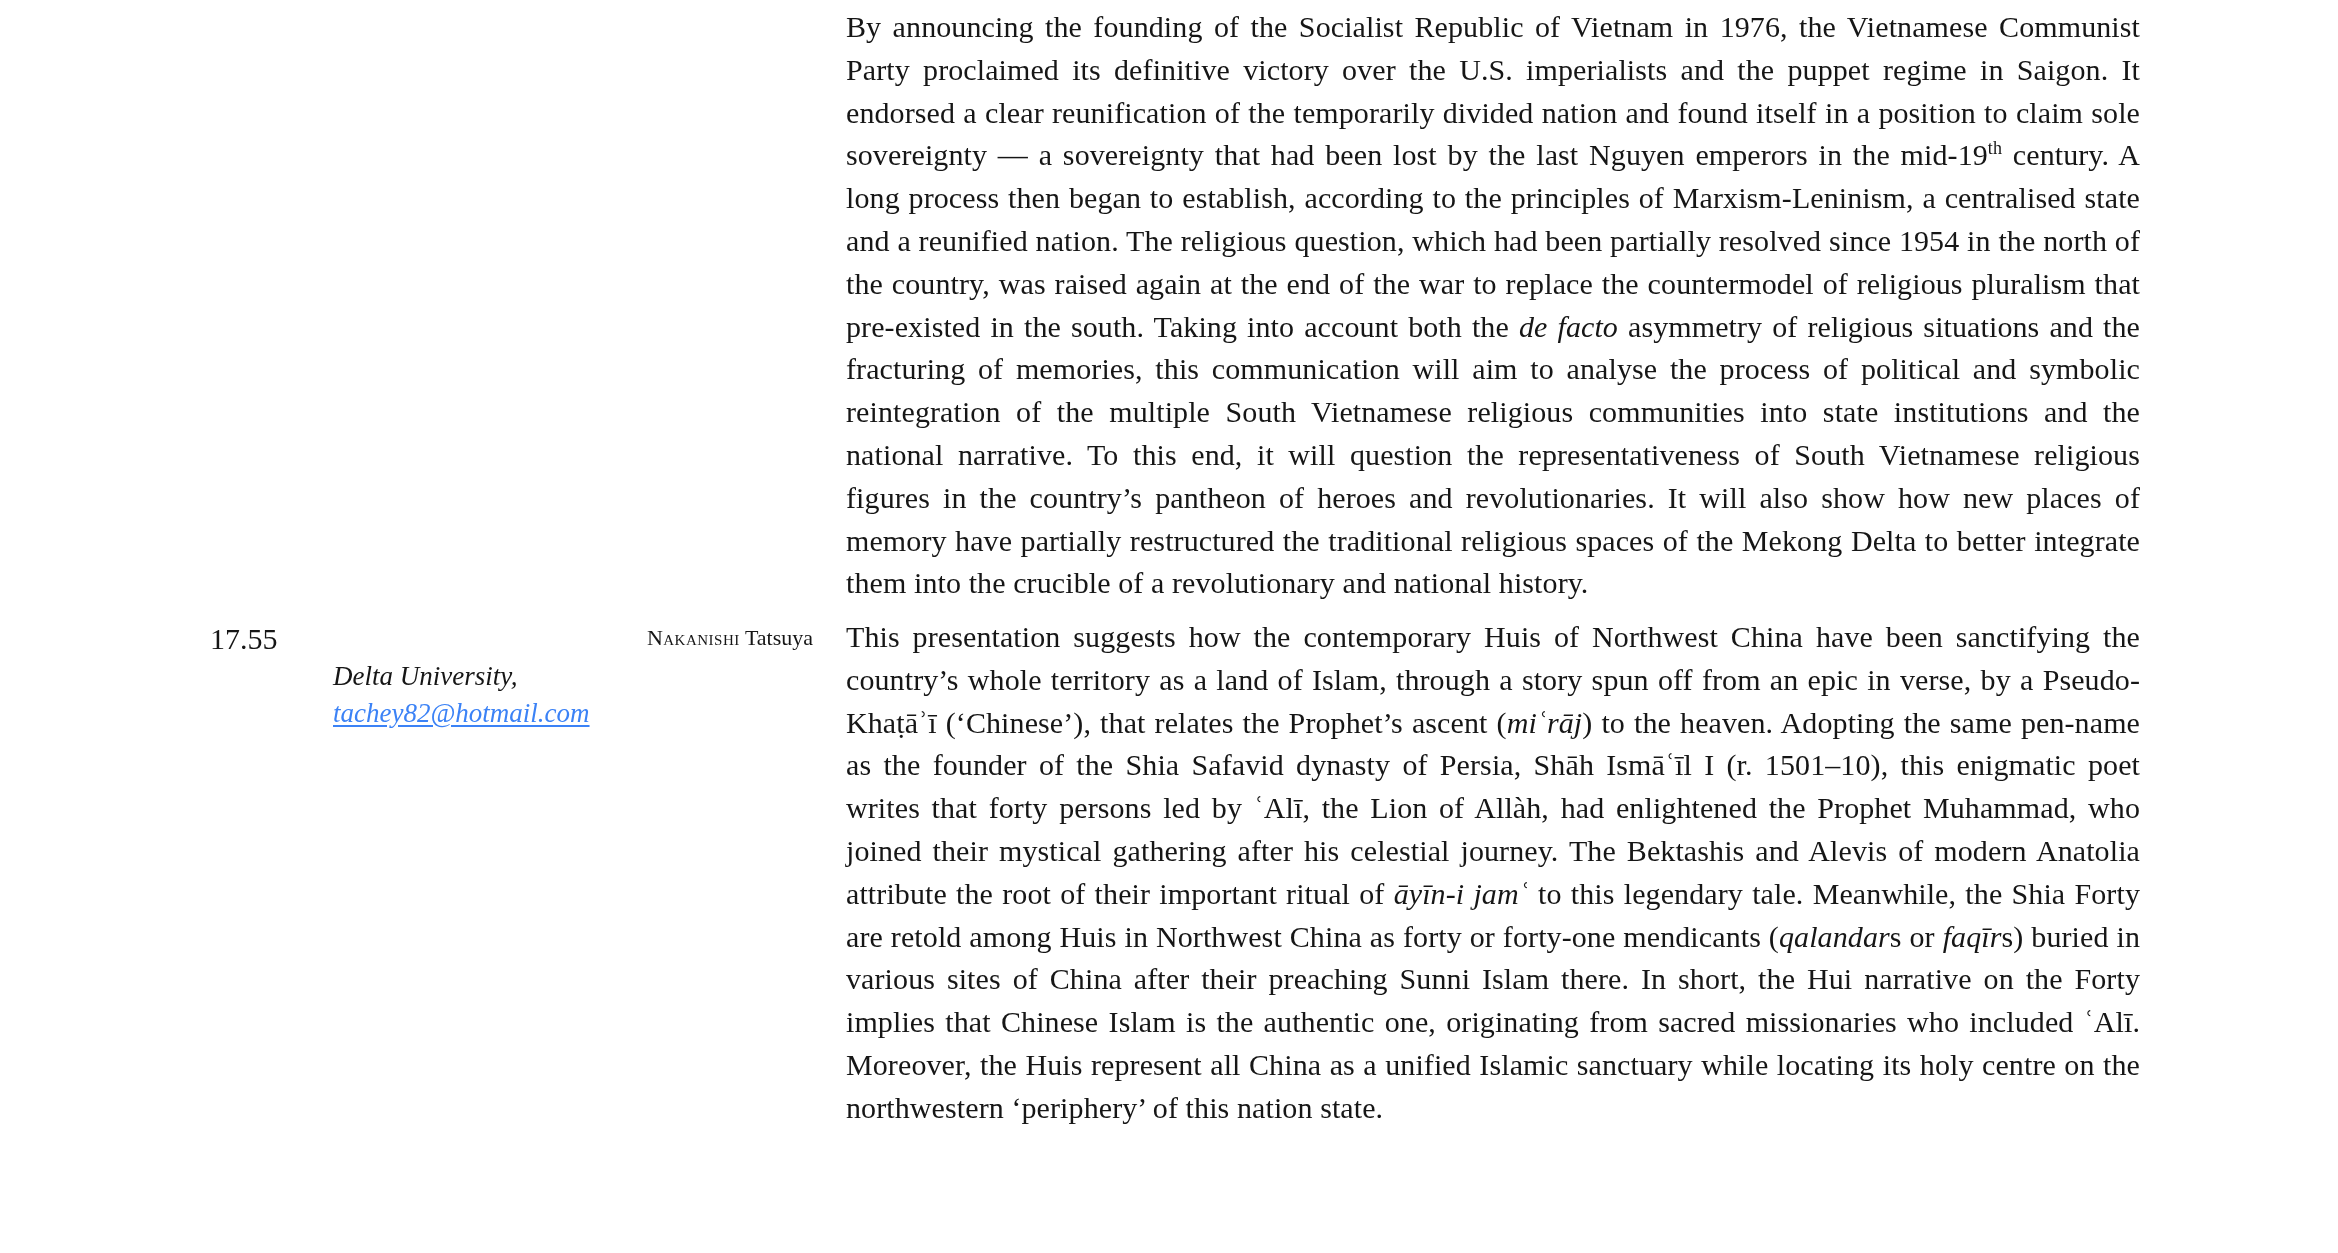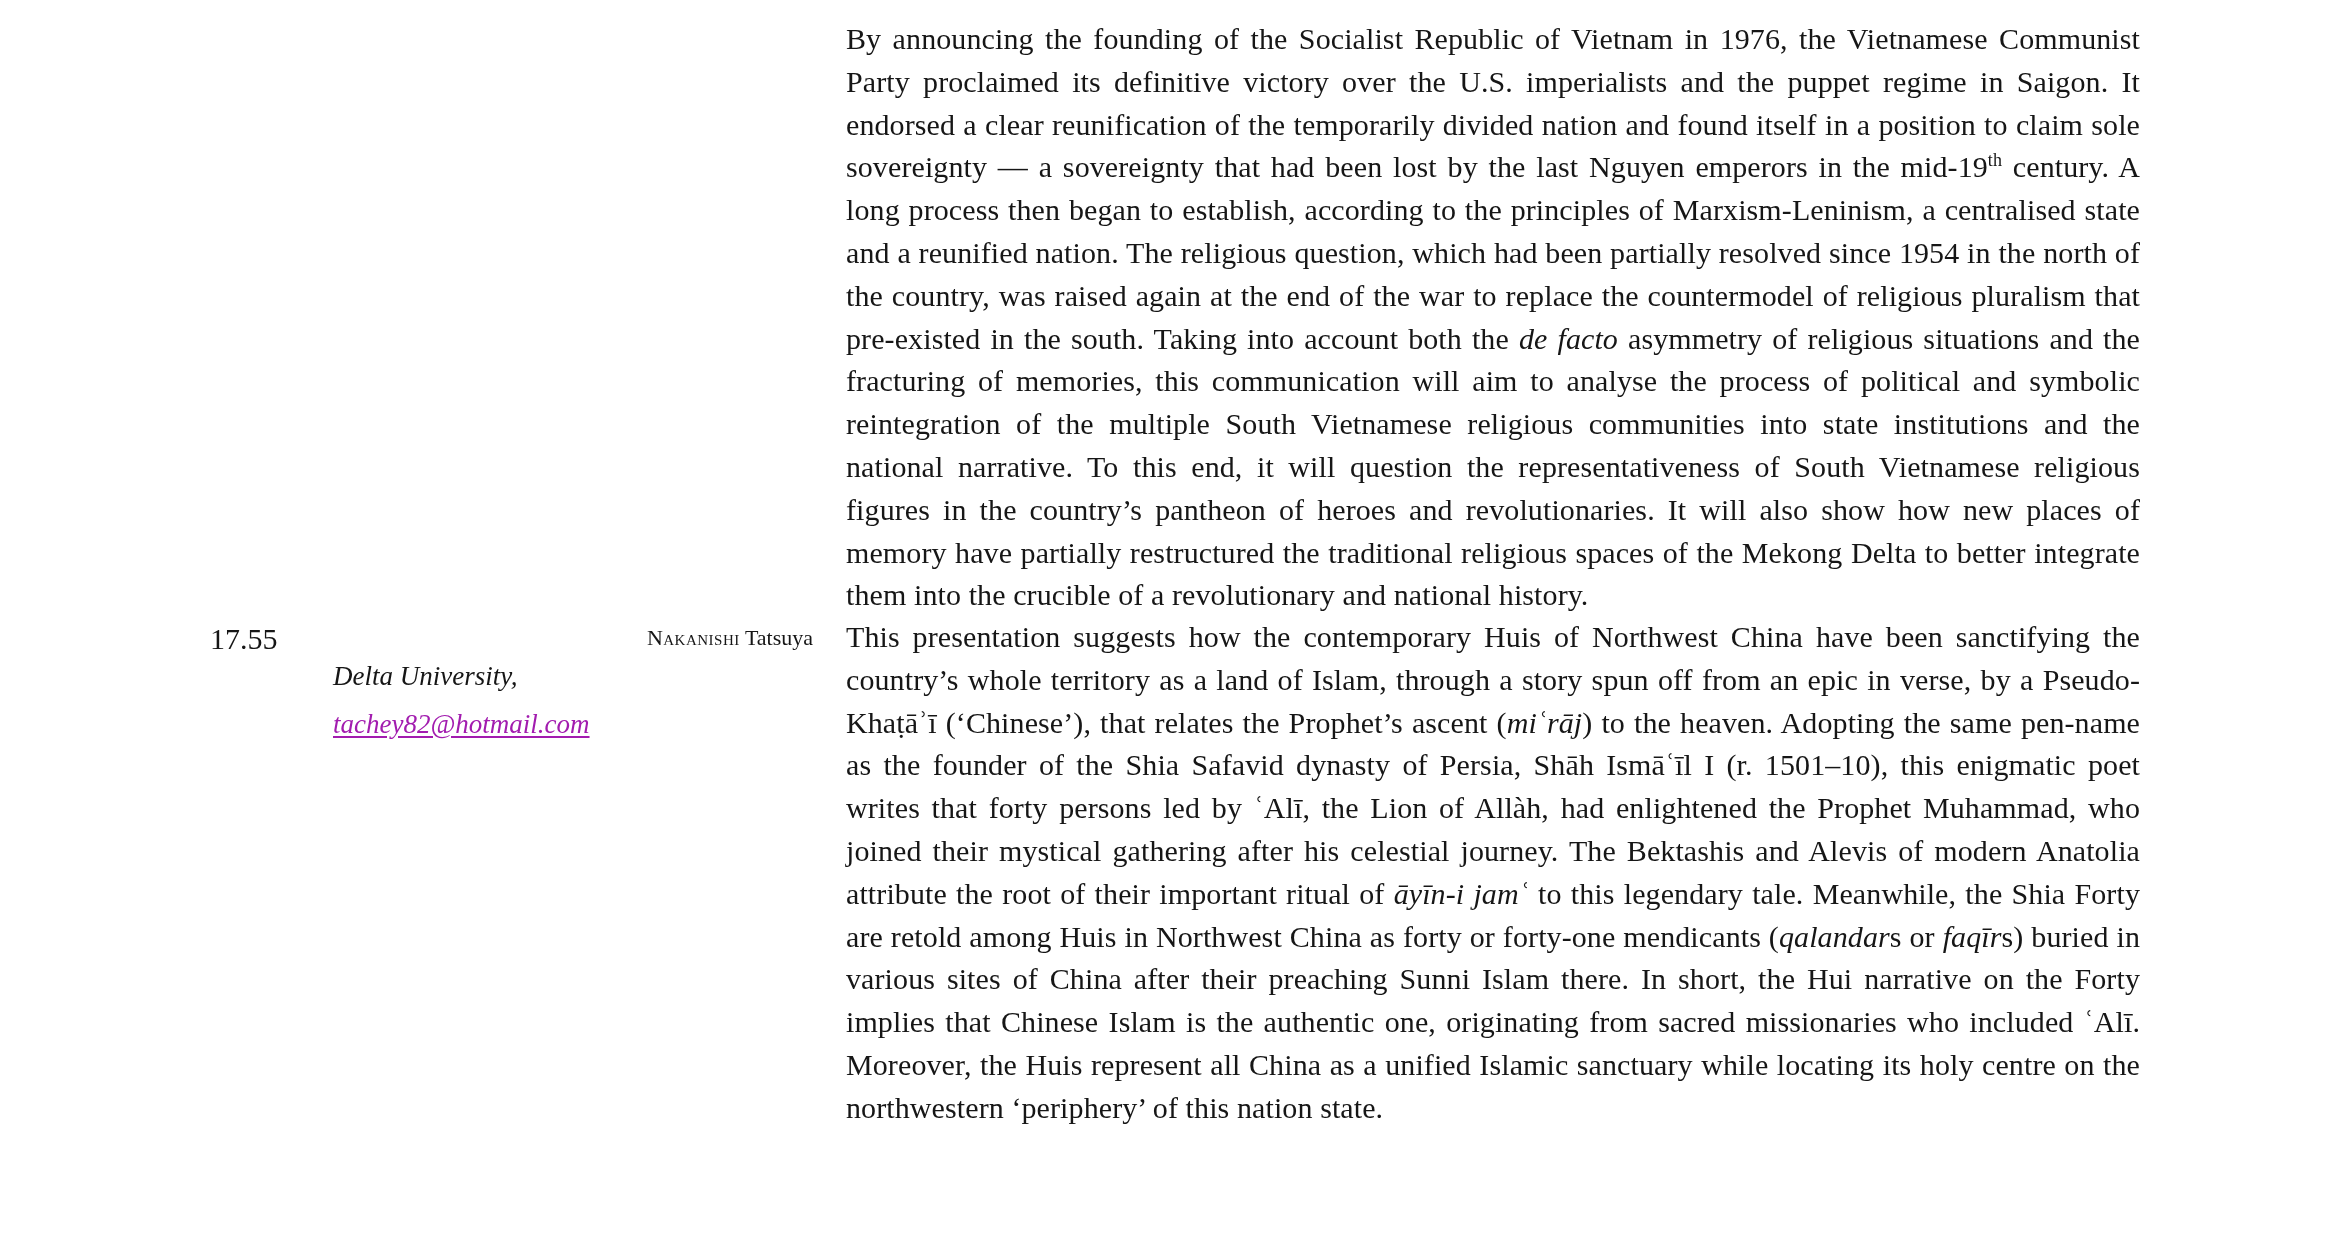"By announcing the founding of" .abstract-continued { top: 18px -> 6px }
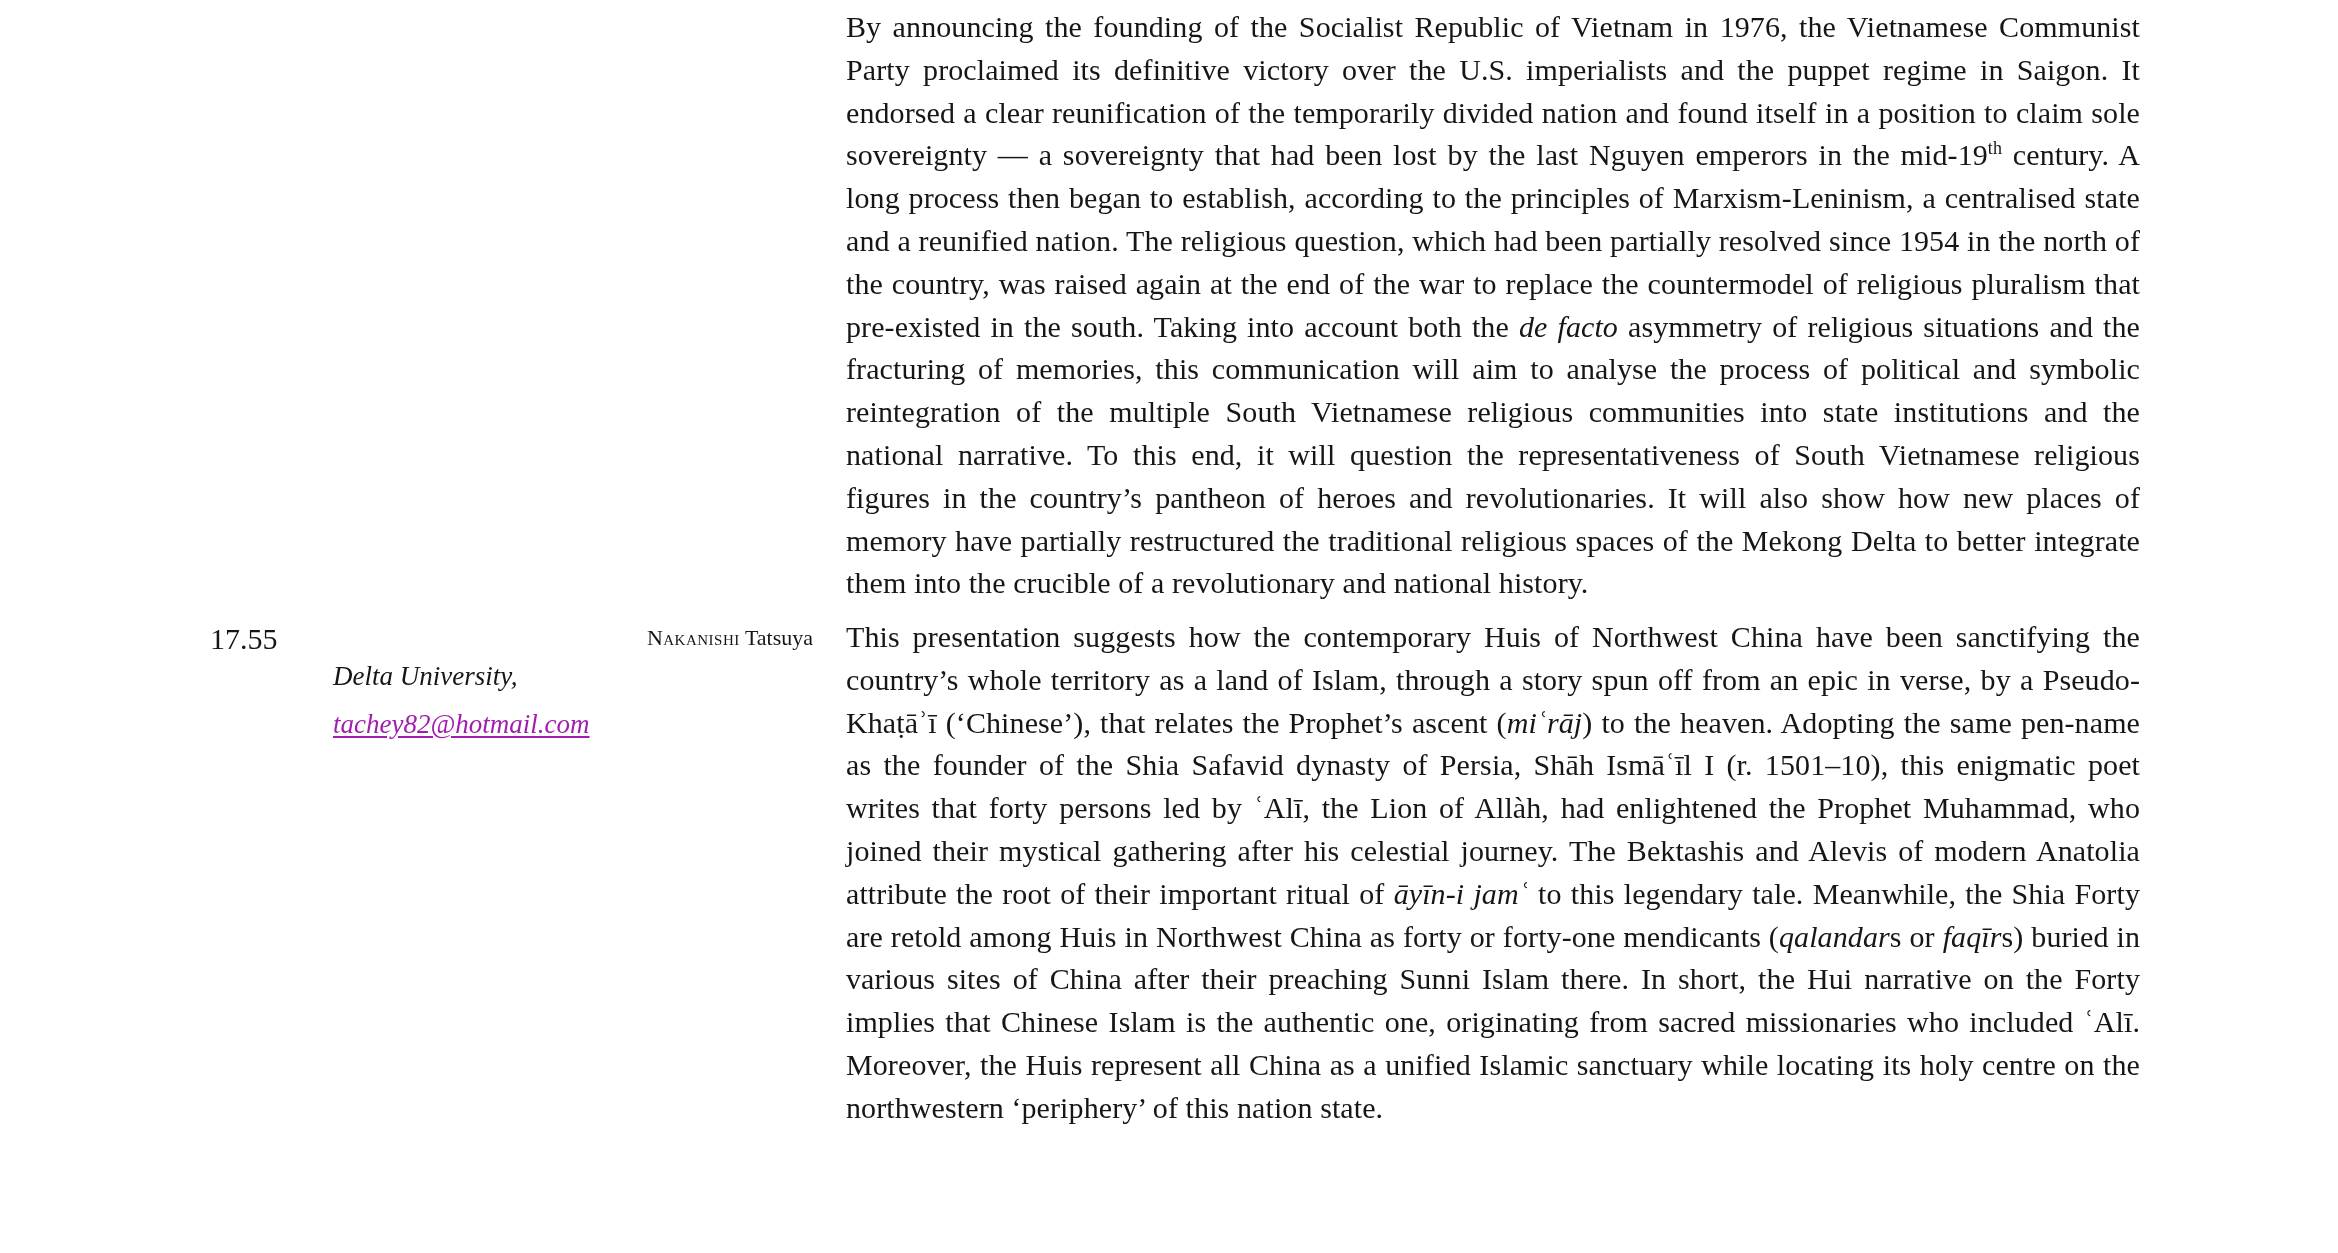"tachey82@hotmail.com" .email-link { color: #a21caf -> #3b82f6; margin-top: 12px -> 1px }
